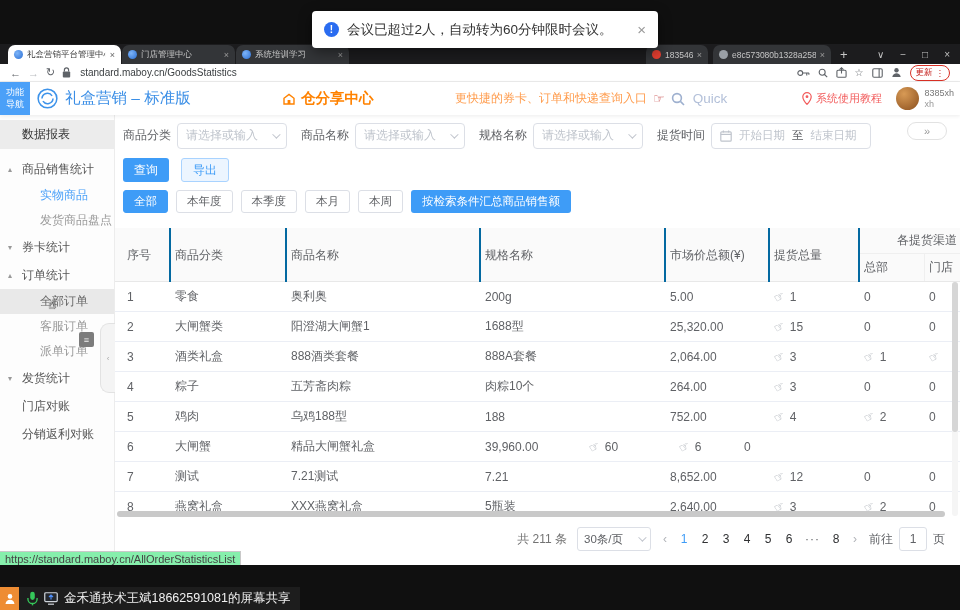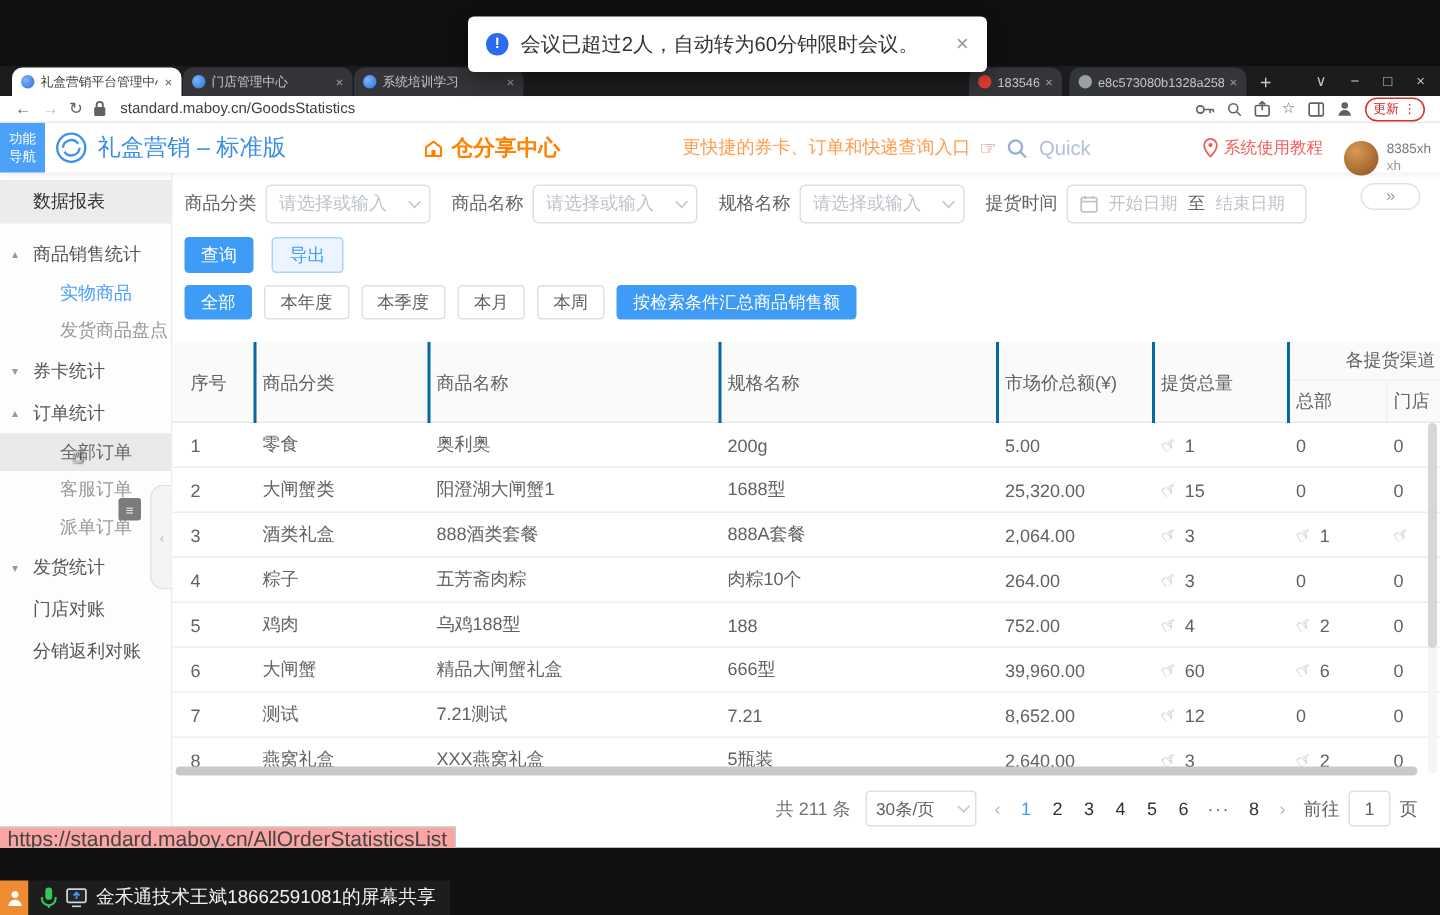"8385xh" .userbox { align-items: none -> center; top: 12px -> 0 }
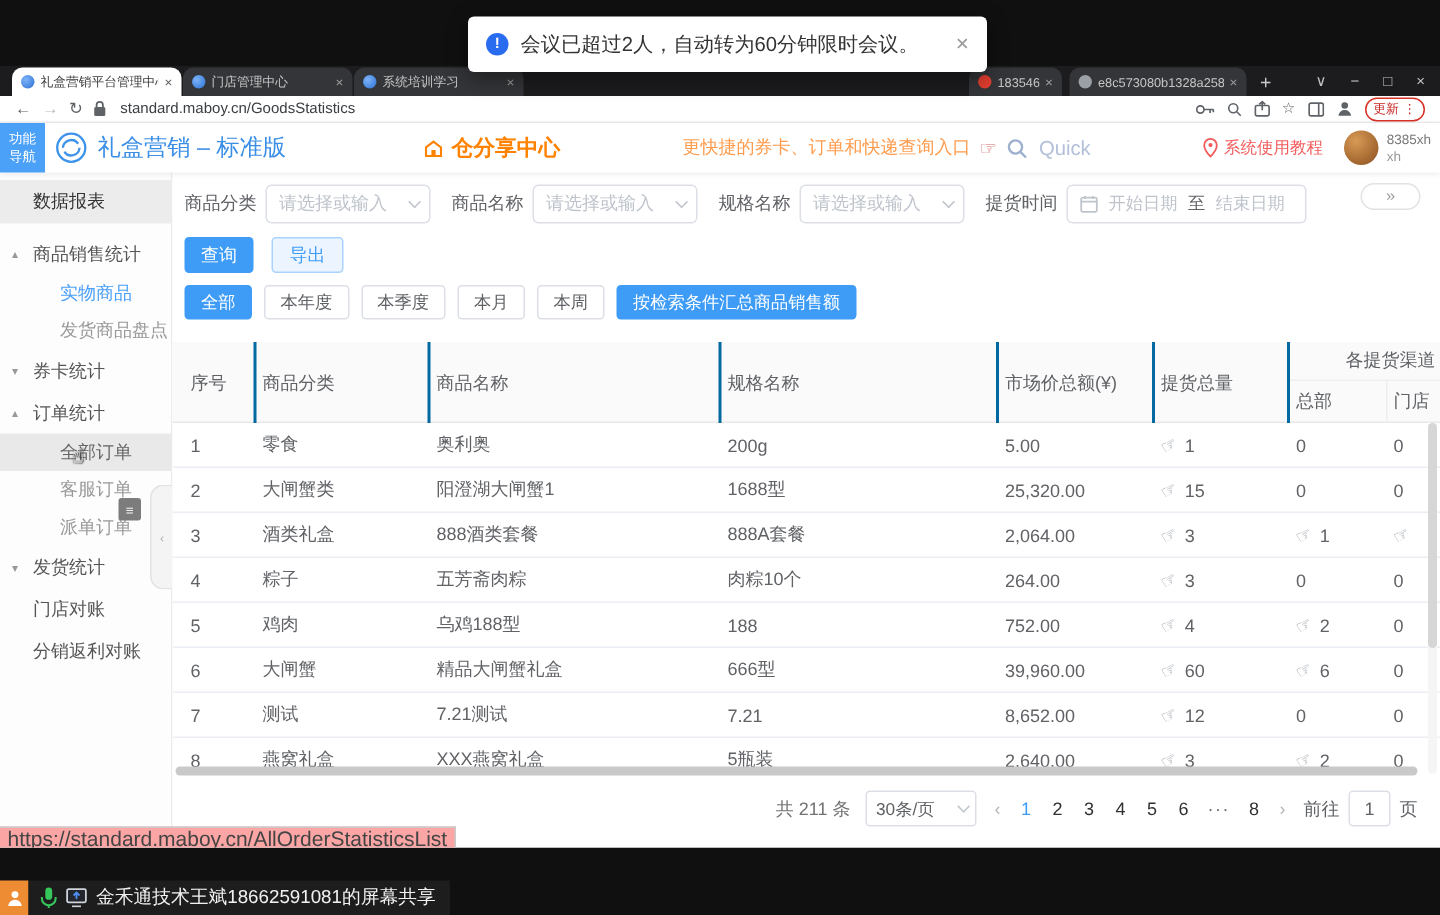"666型" div.td { html: <div>666型</div> -> none }
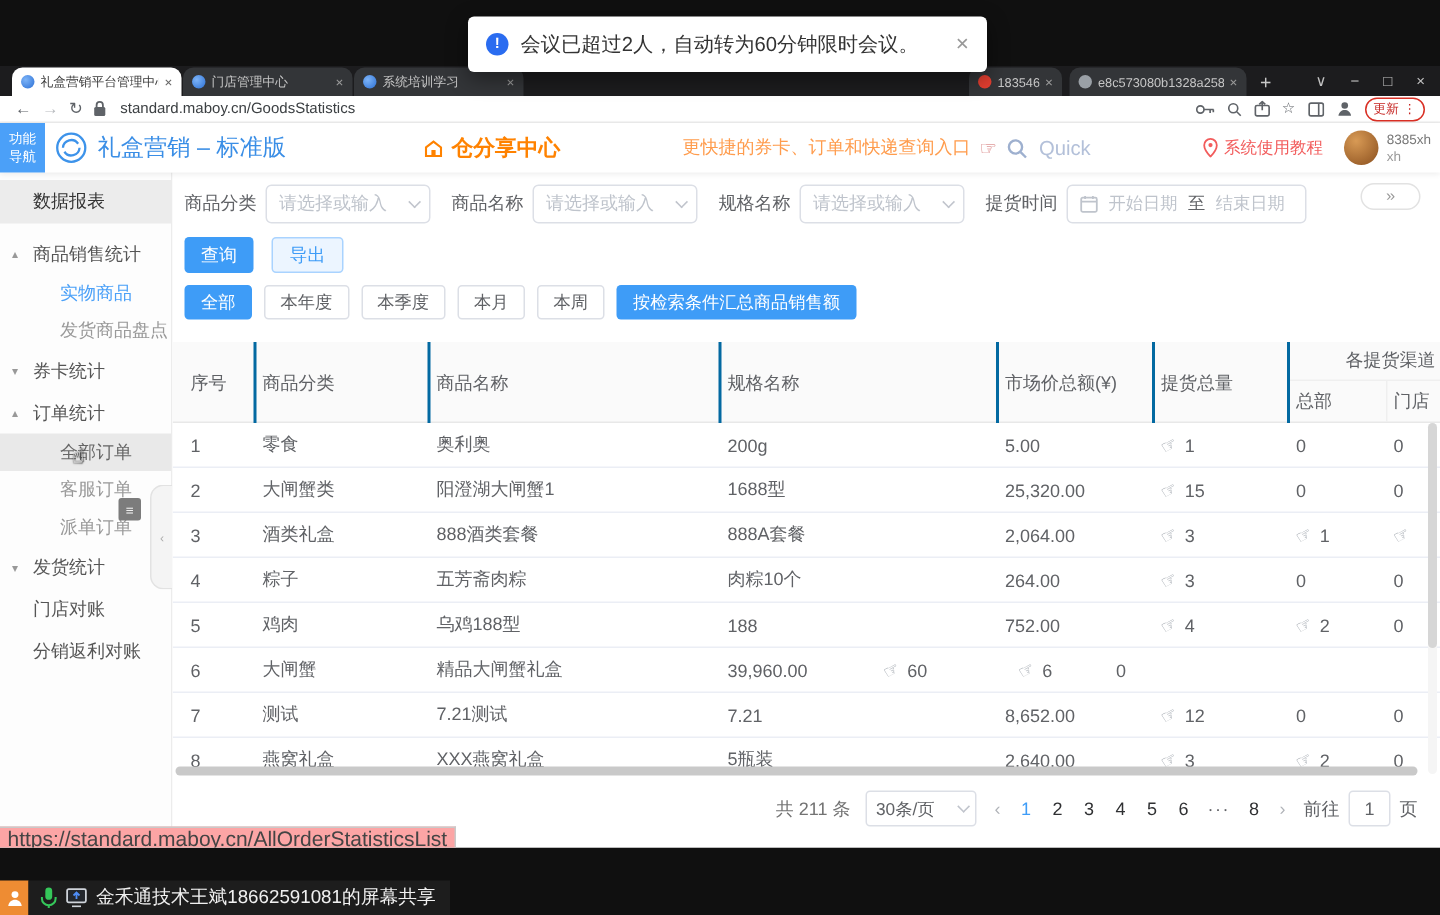"https://standard.maboy.cn/AllOrderStatis" .statuslink { background: #fca5a5 -> #86efac; font-size: 14px -> 11px }
